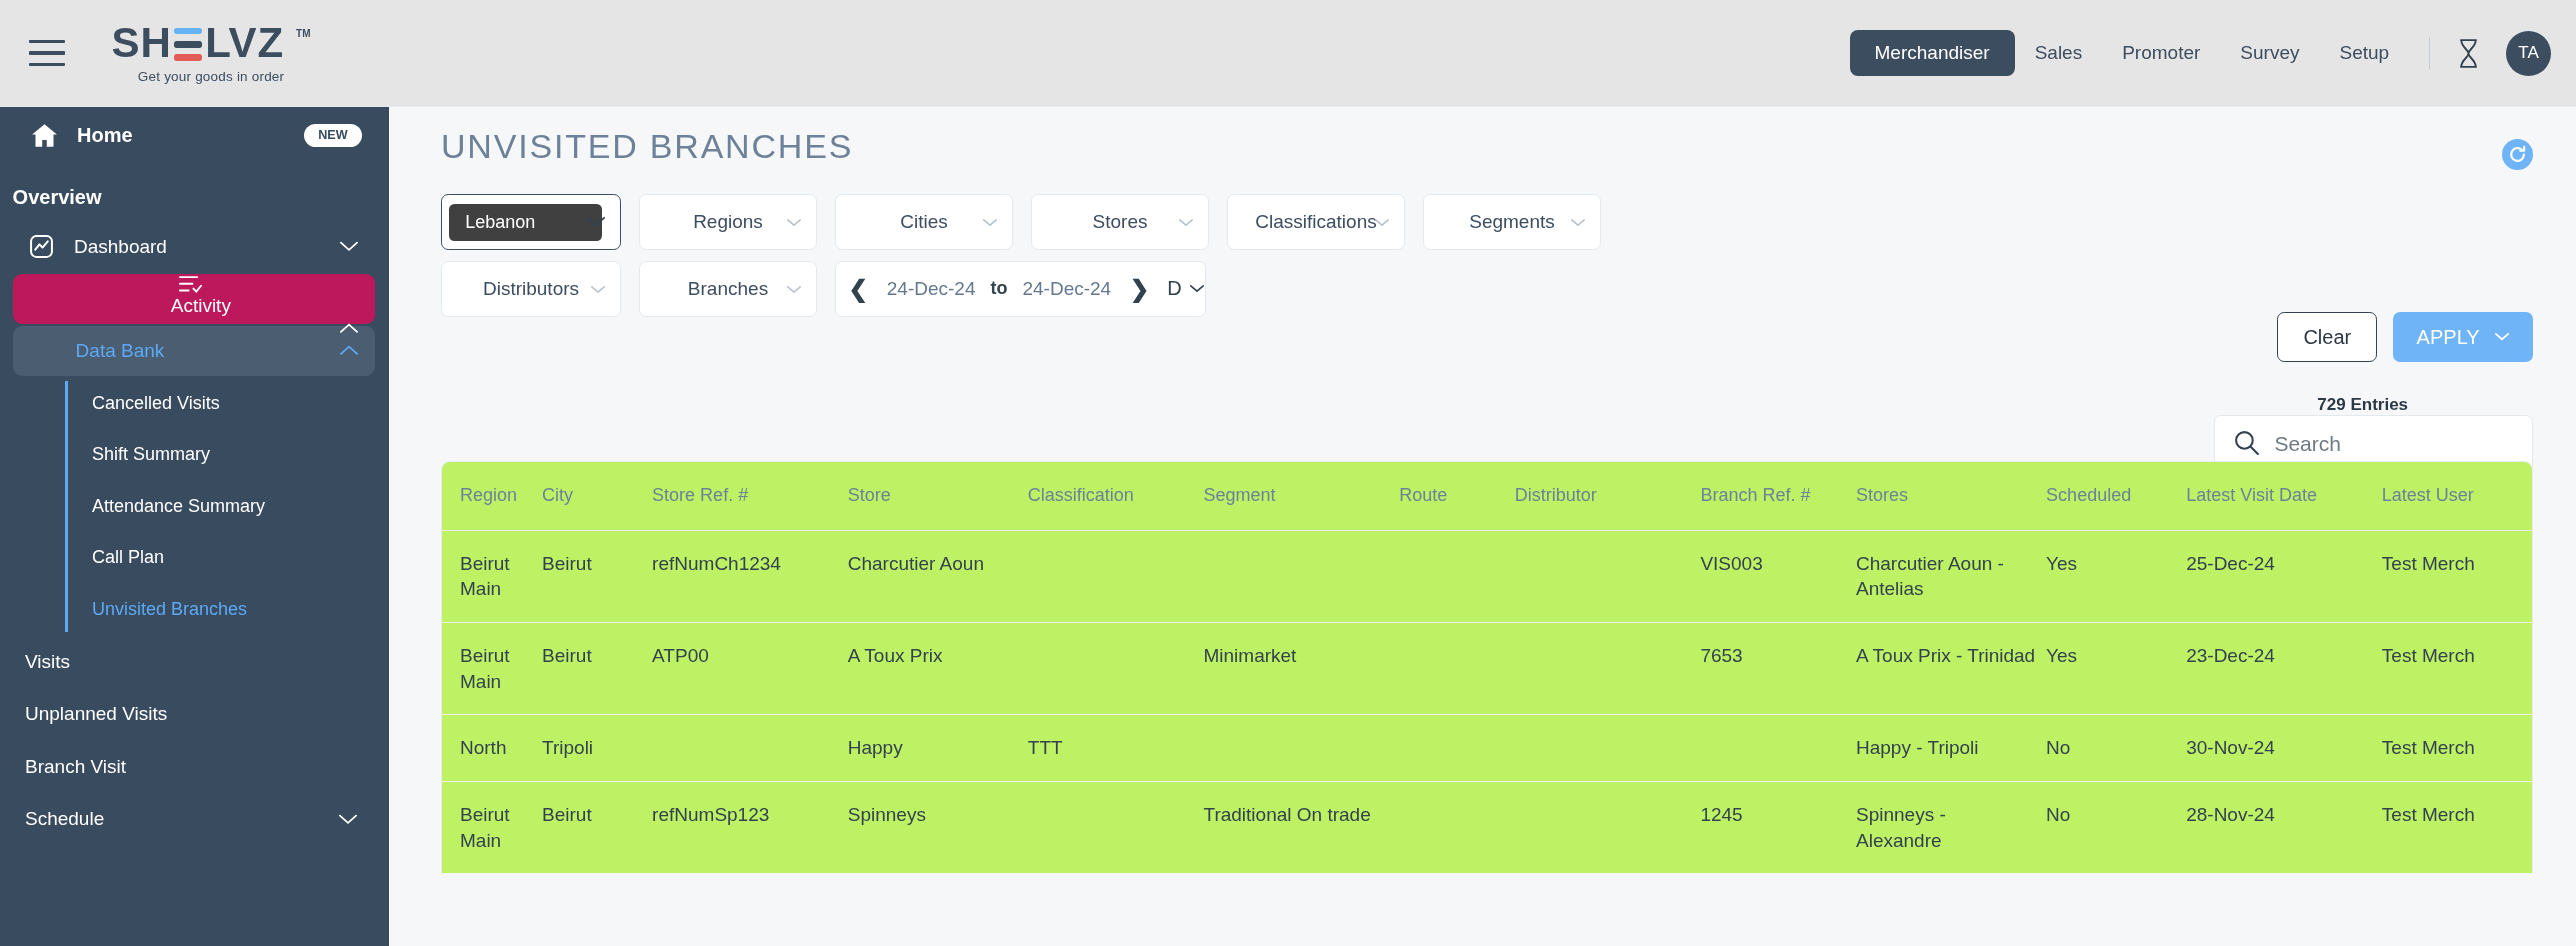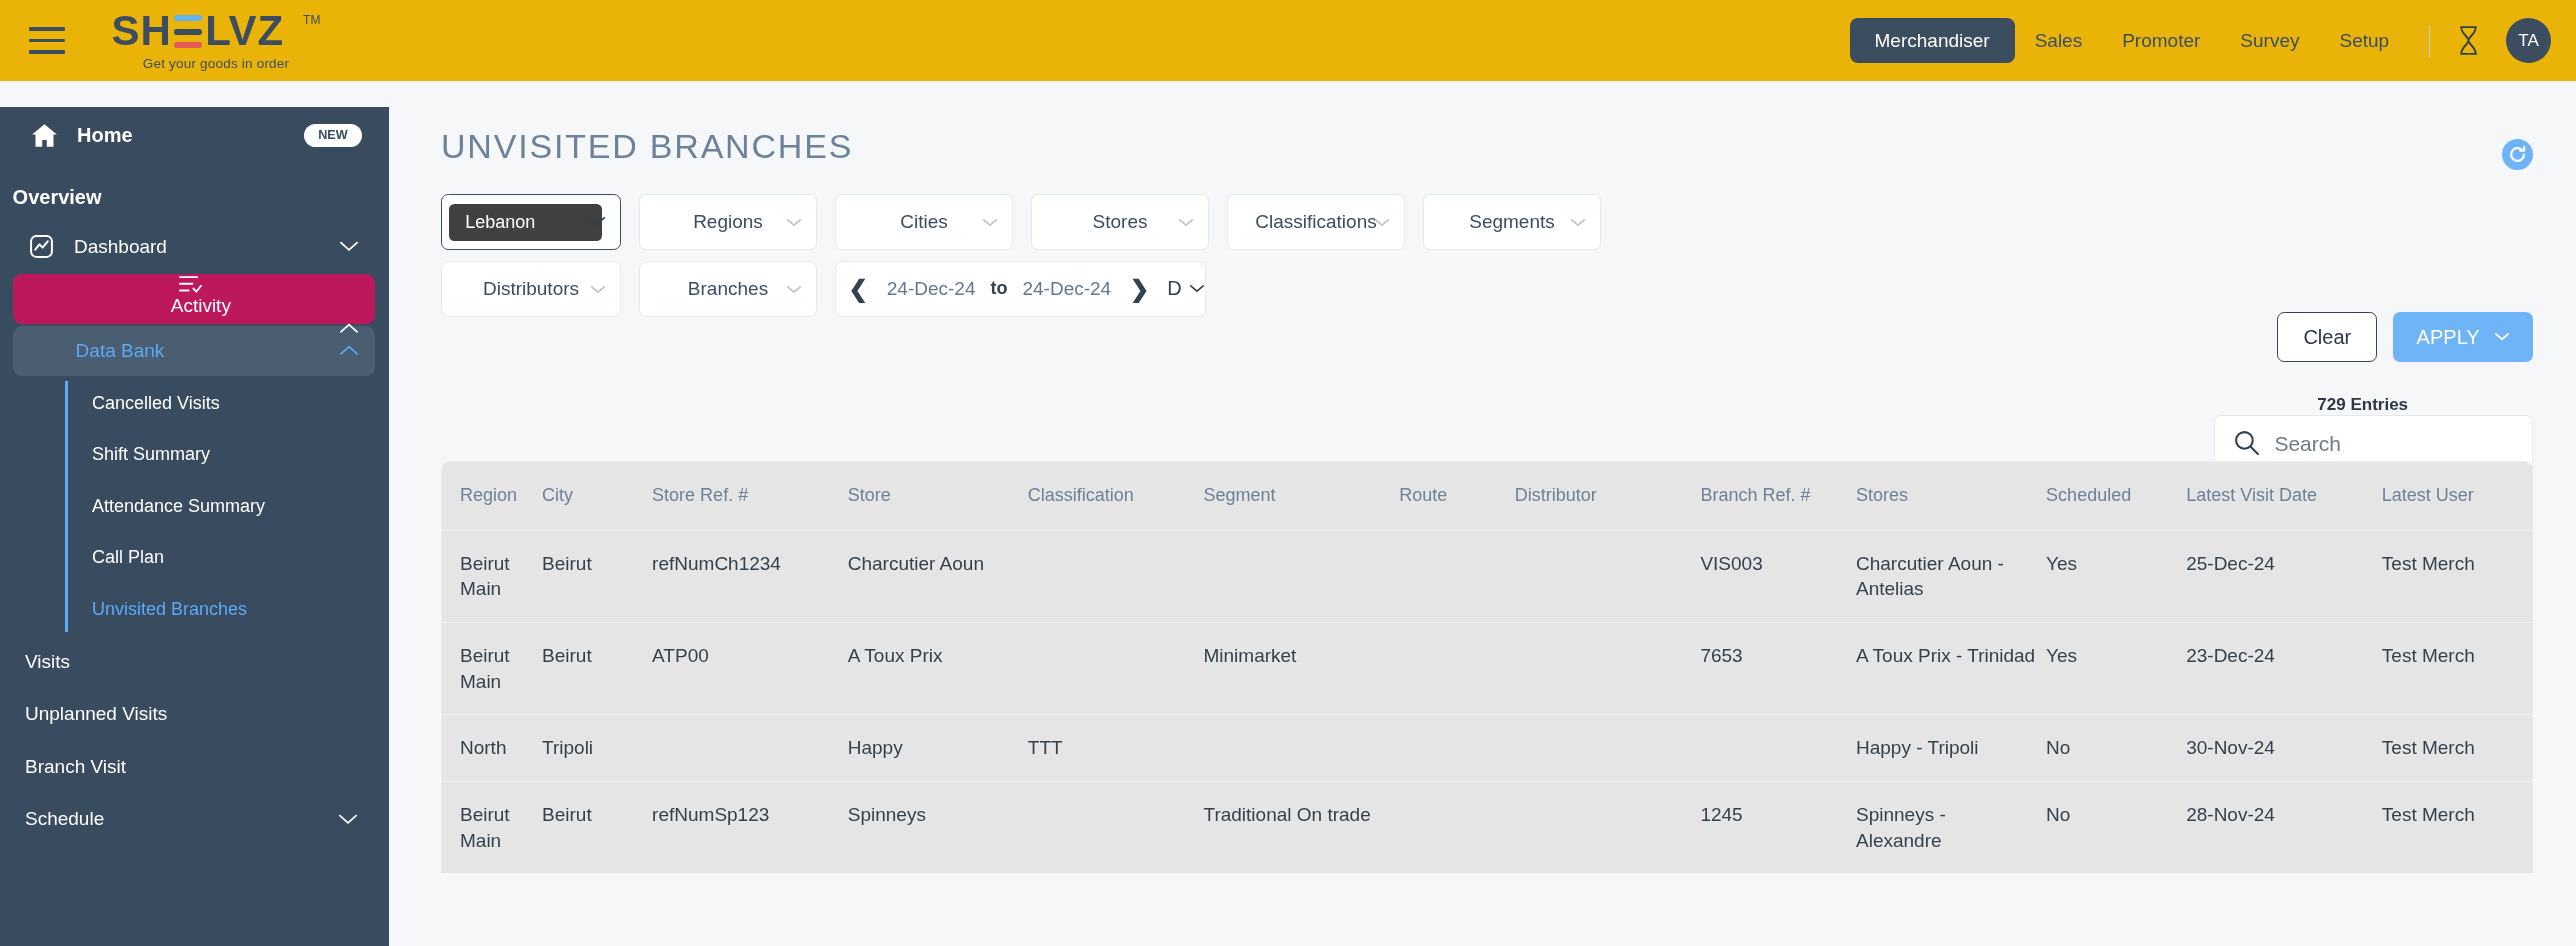"SH" .topbar { background: #eab308 -> #e5e5e5; height: 82px -> 107px }
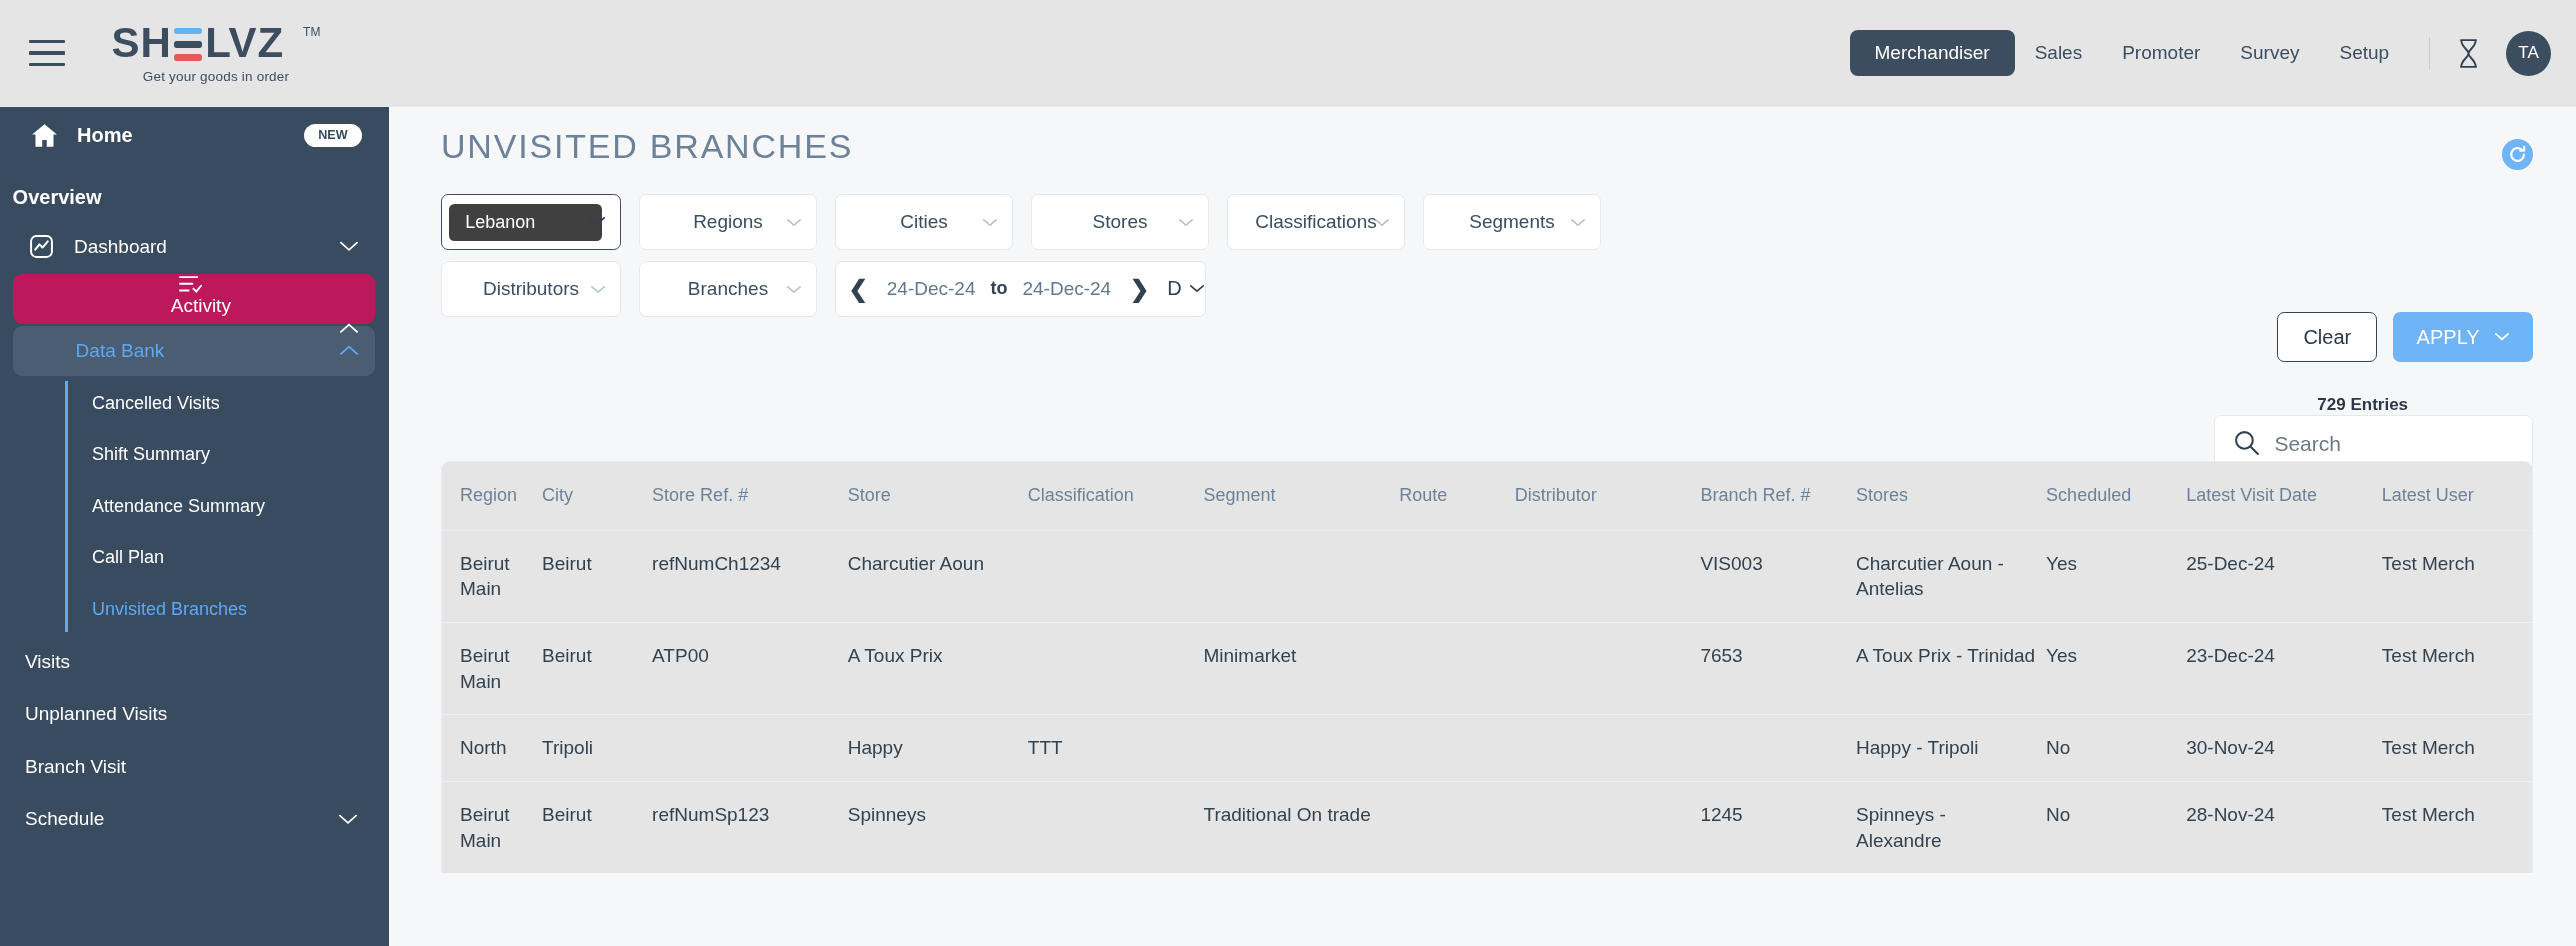"TM" .logo-tm { font-size: 12px -> 10px; font-weight: 400 -> 700; margin-left: 19px -> 12px }
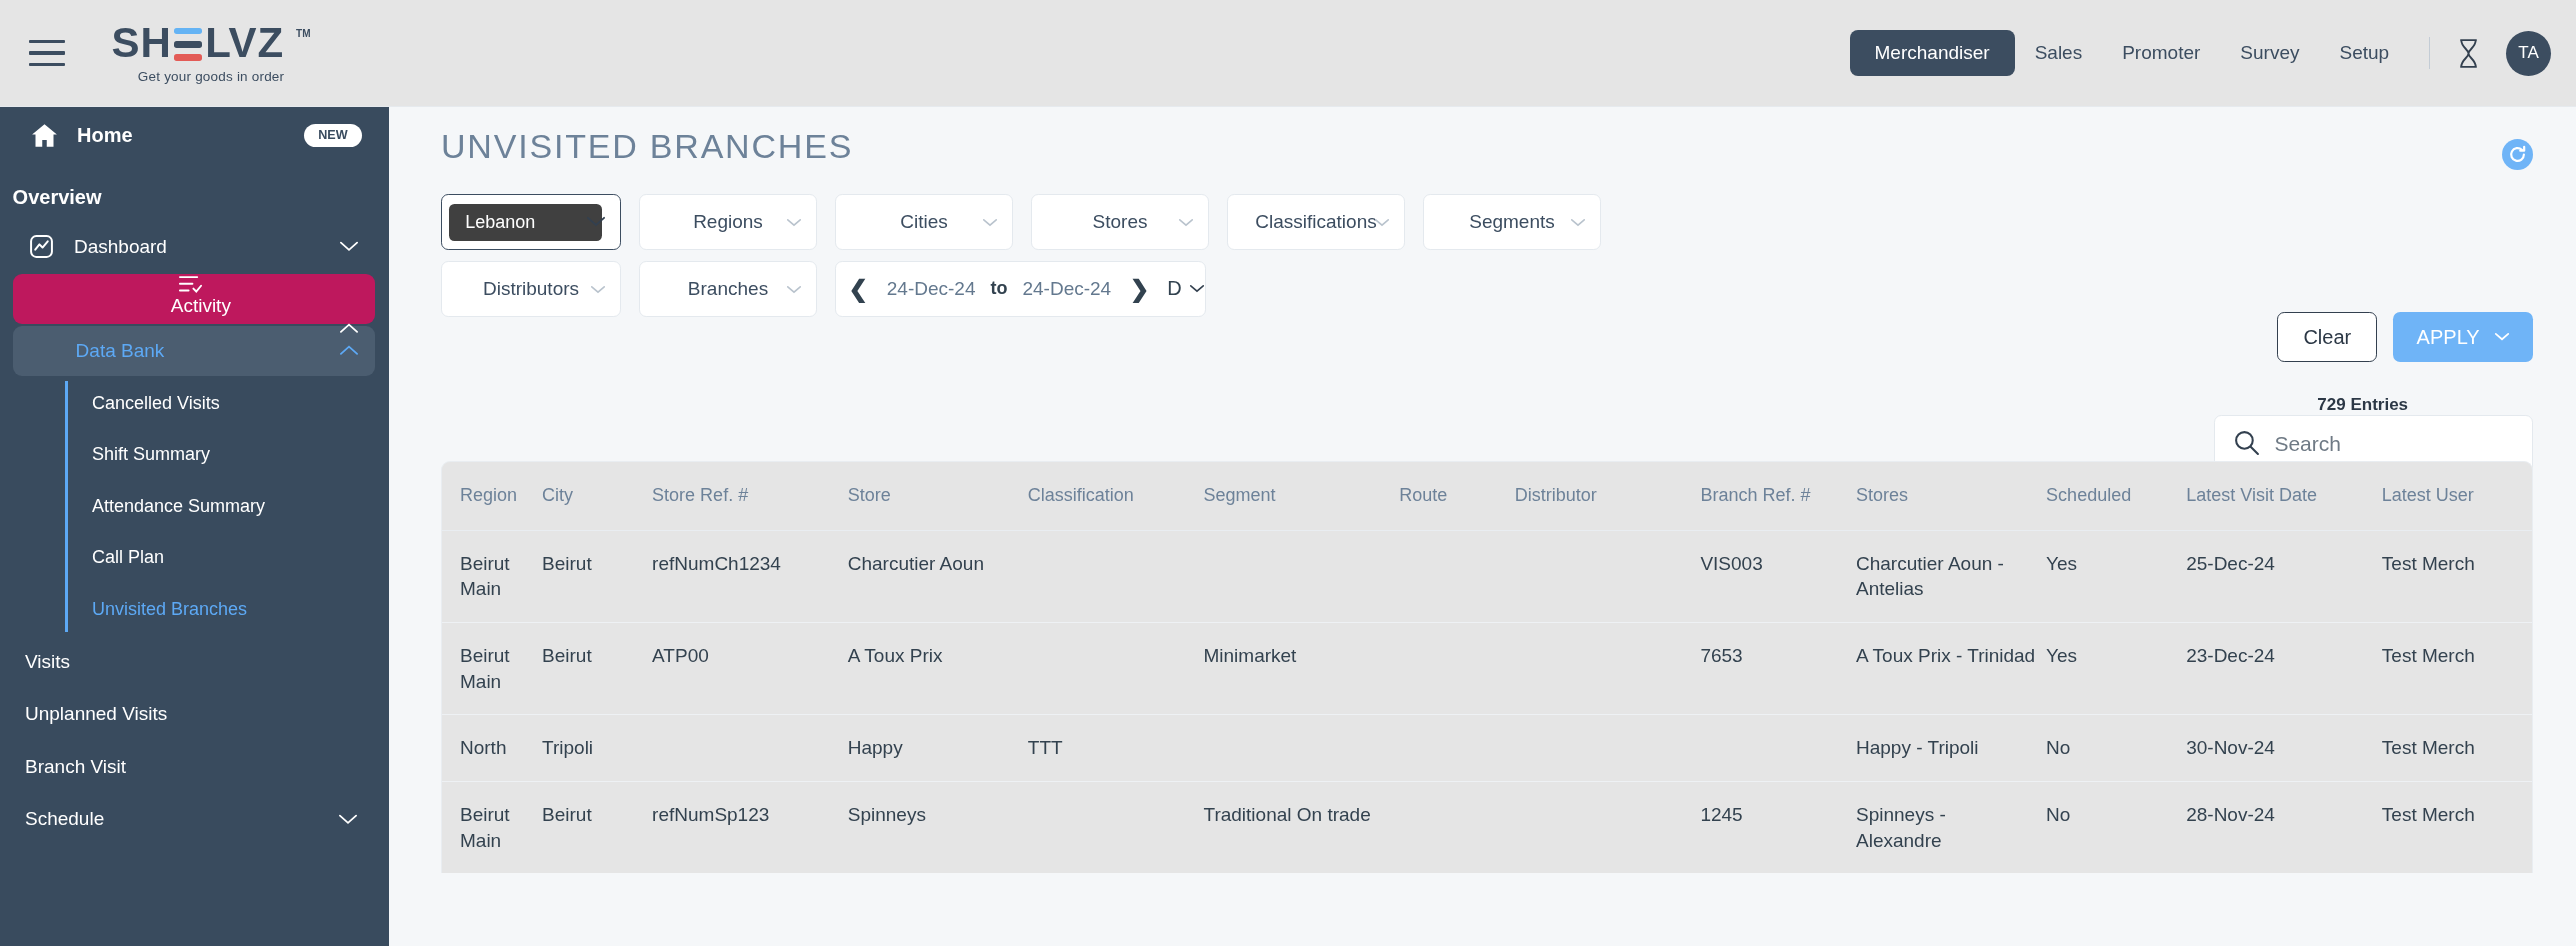"Region" .table-card { background: #e5e5e5 -> #bef264 }
